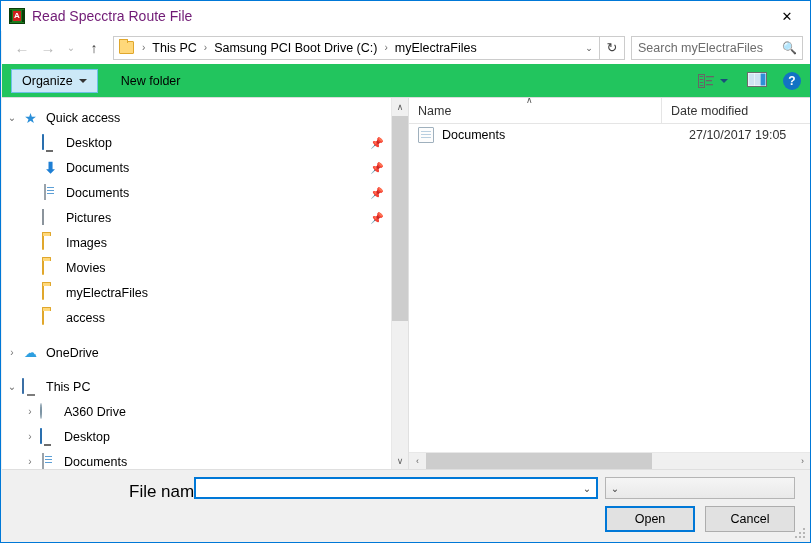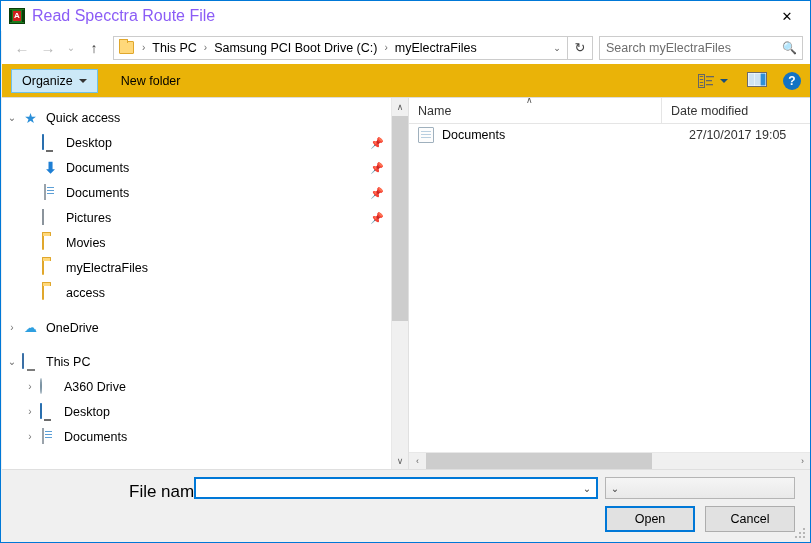"Read Specctra Route File" .title-text { color: #8b5cf6 -> #701a75; font-size: 16px -> 14px }
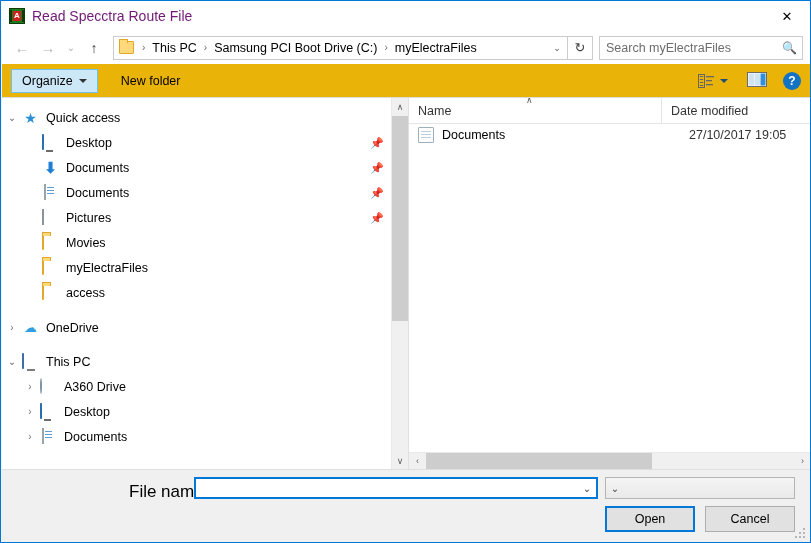"Search myElectraFiles" .searchbox { width: 204px -> 172px }
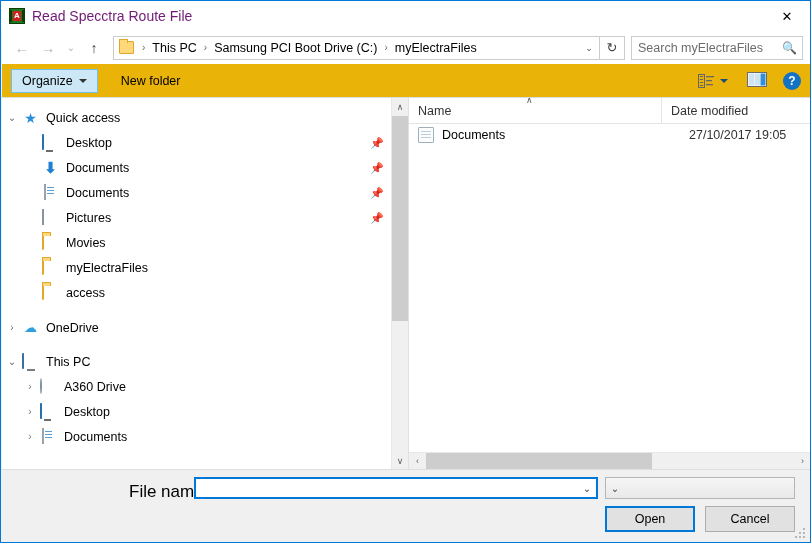"Organize" .commandbar { background: #eab308 -> #22c55e }
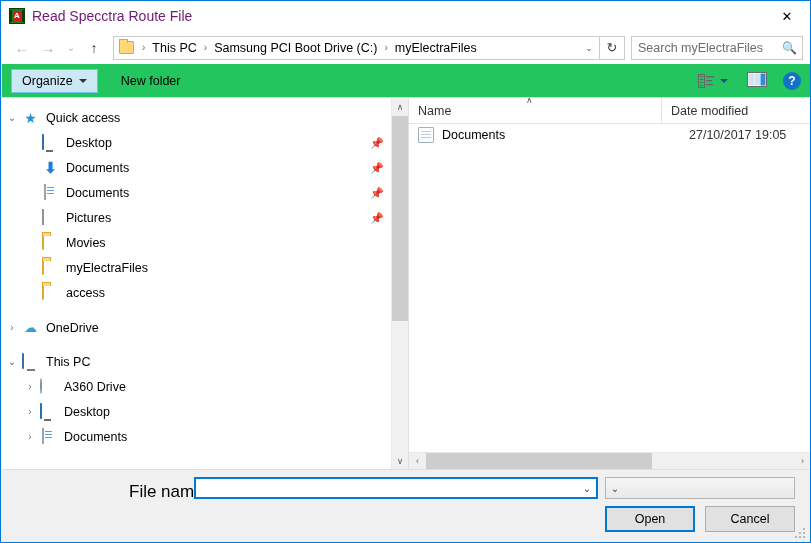"Images" div.tree-row { html: none -> <div> <span></span> <span><span><span></span></span></span> <span>Images</span> </div> }
